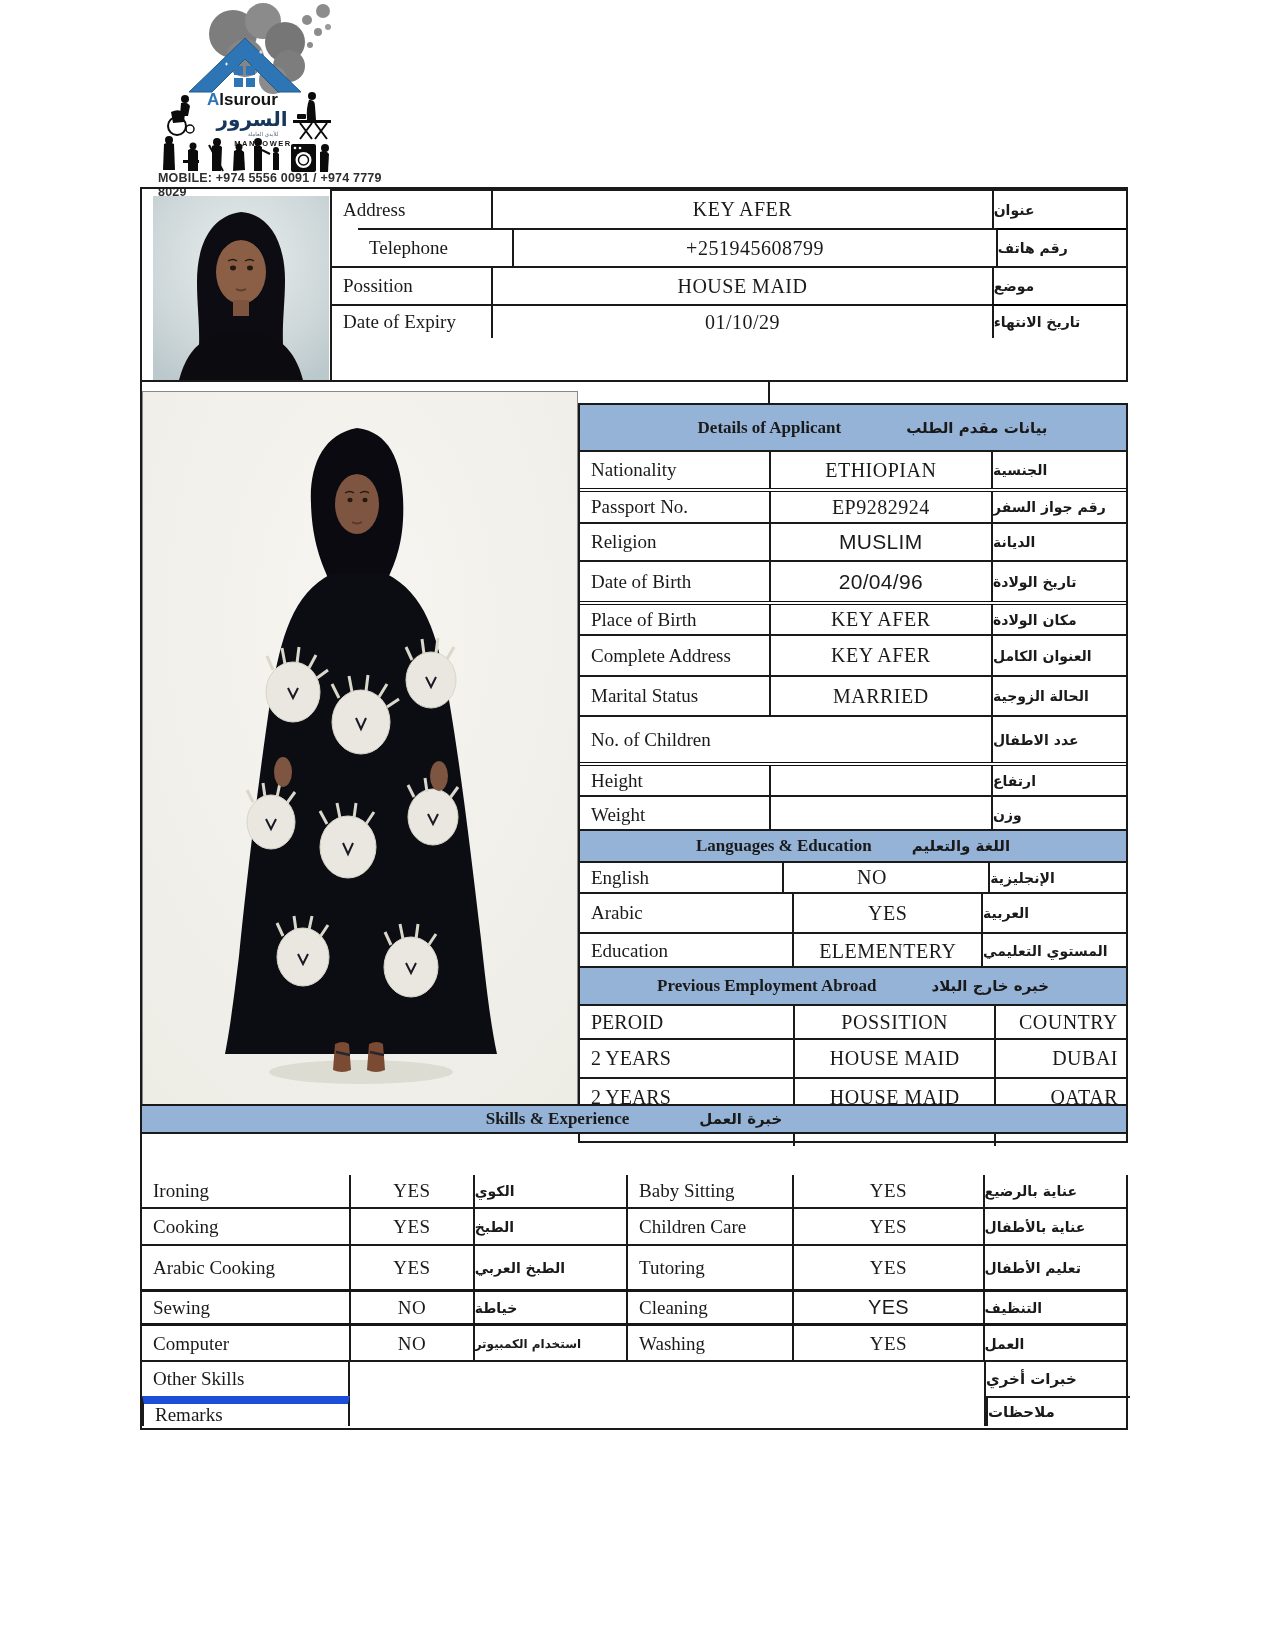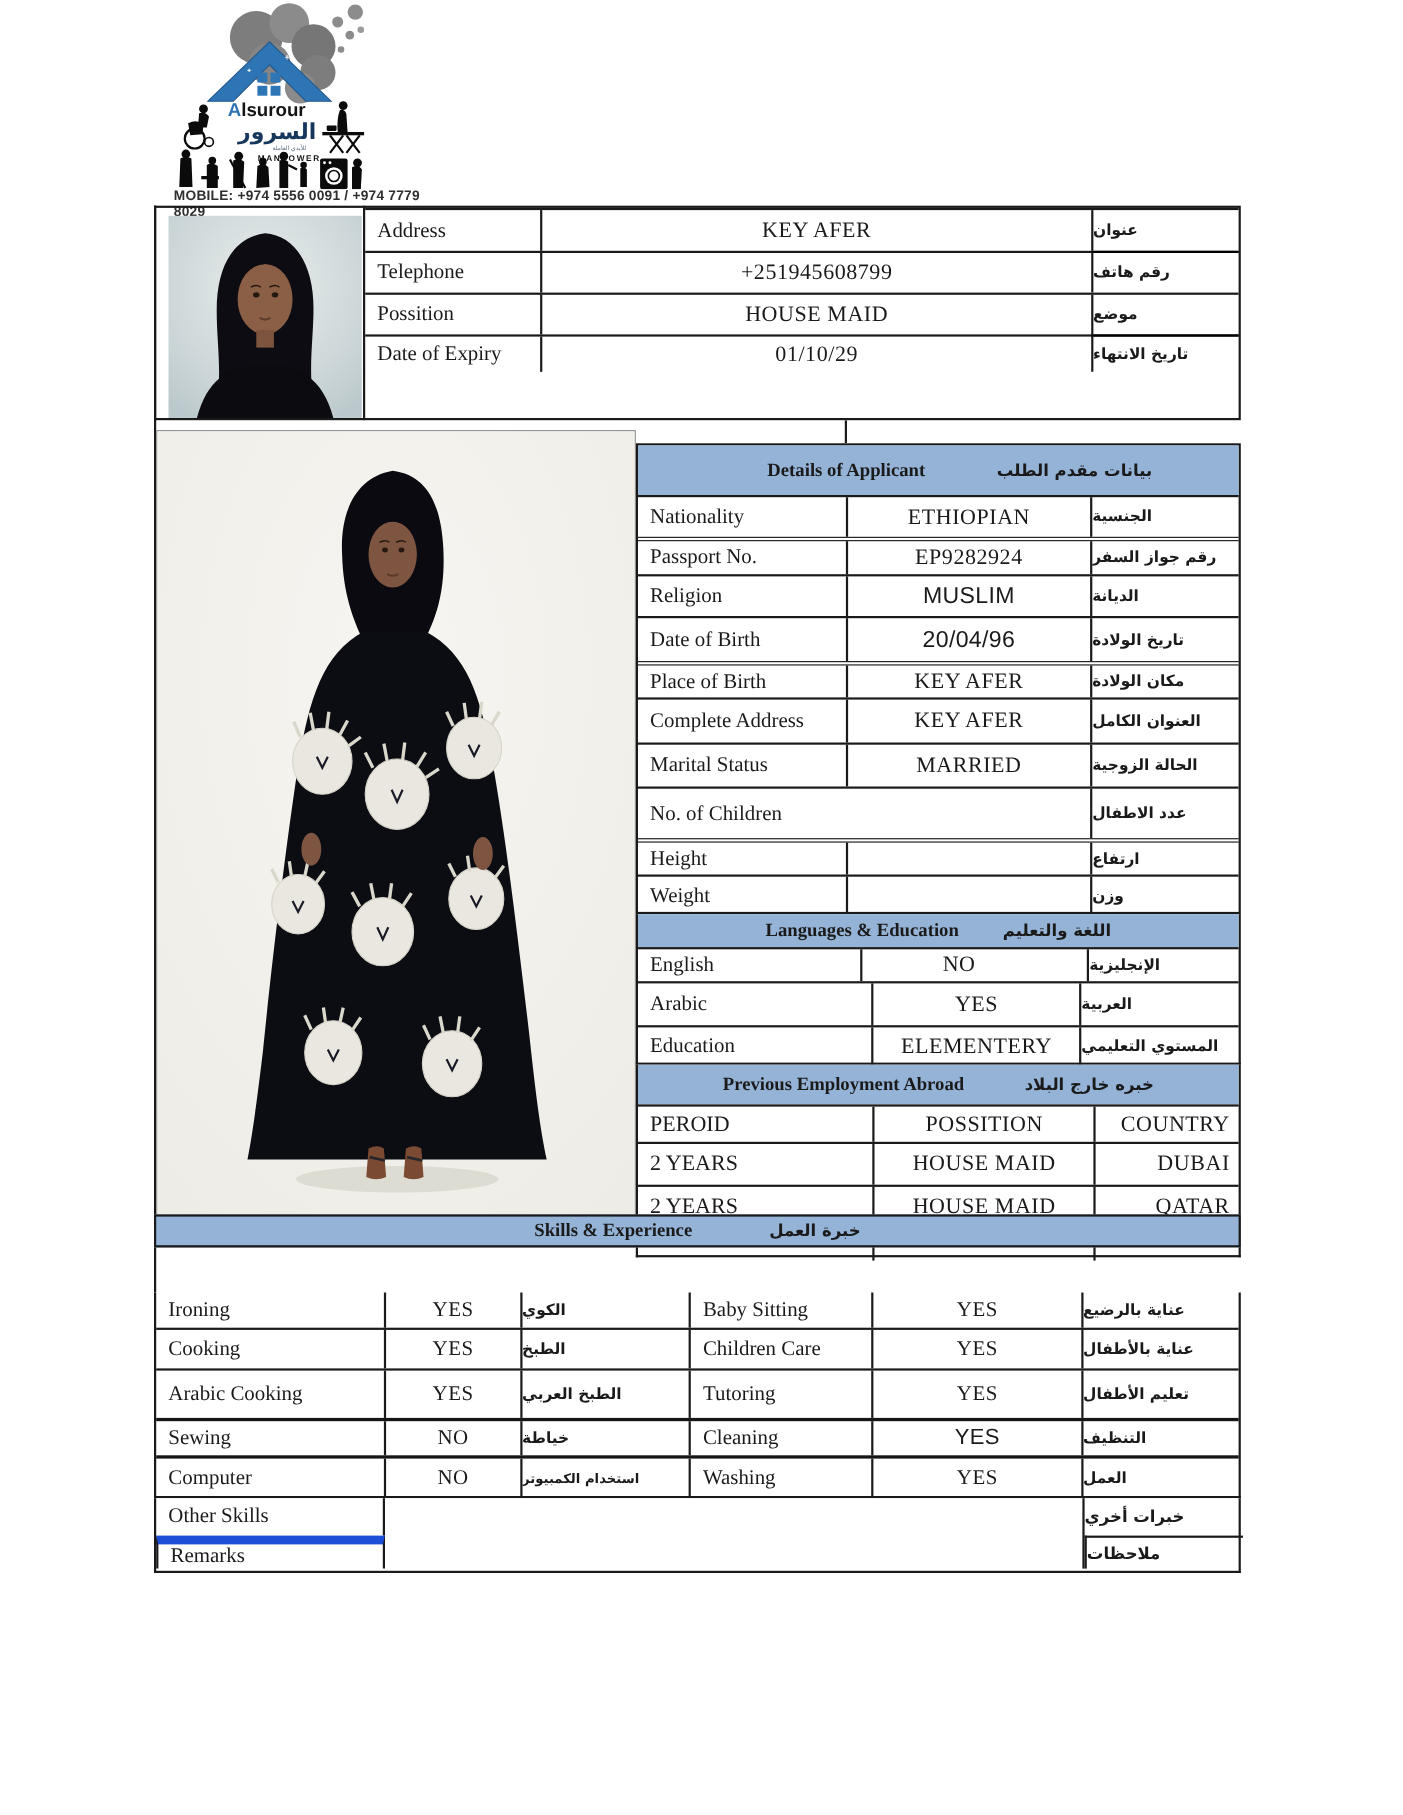"Telephone" div.trow { margin-left: none -> 26px }
